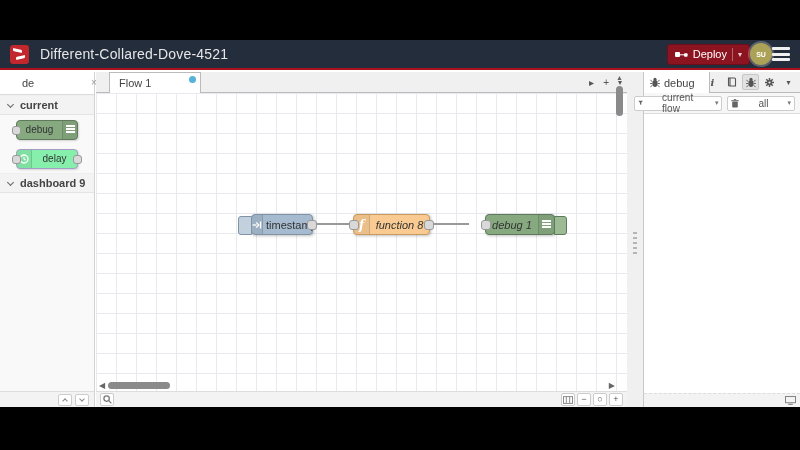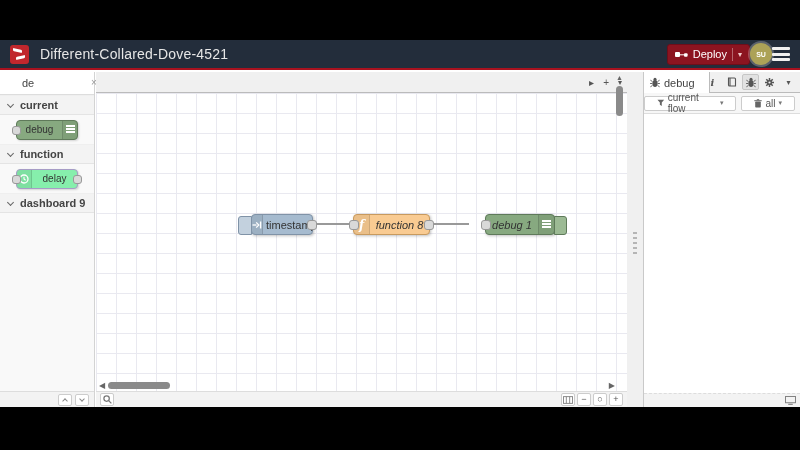"Flow 1" div.flowtab { html: none -> <div> <span>Flow 1</span> <span></span> </div> }
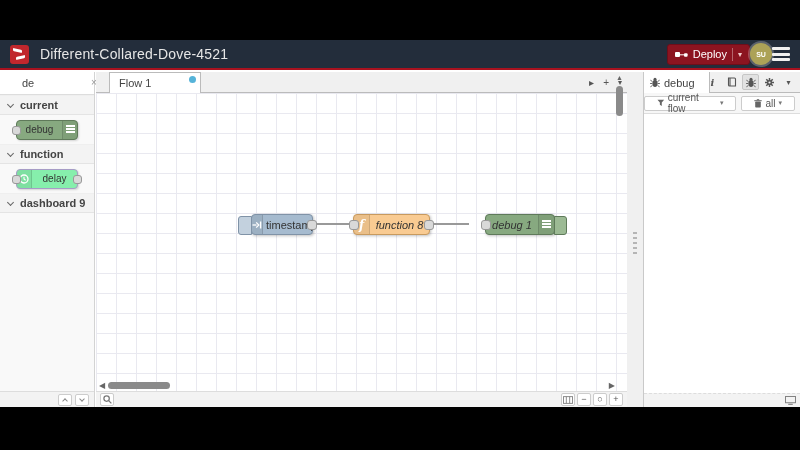"current flow" .fbtn { gap: 3px -> 19px; padding: 0 12px -> 0 3px }
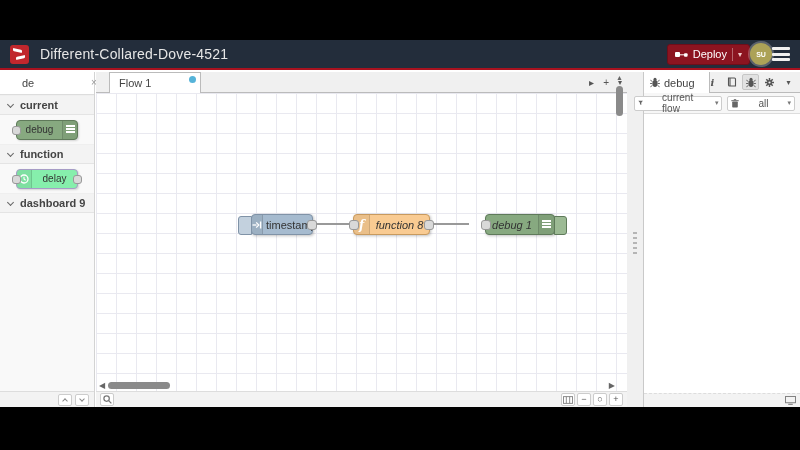"function" div.pcat { html: <div> <span></span> <span>function</span> </div> -> none }
